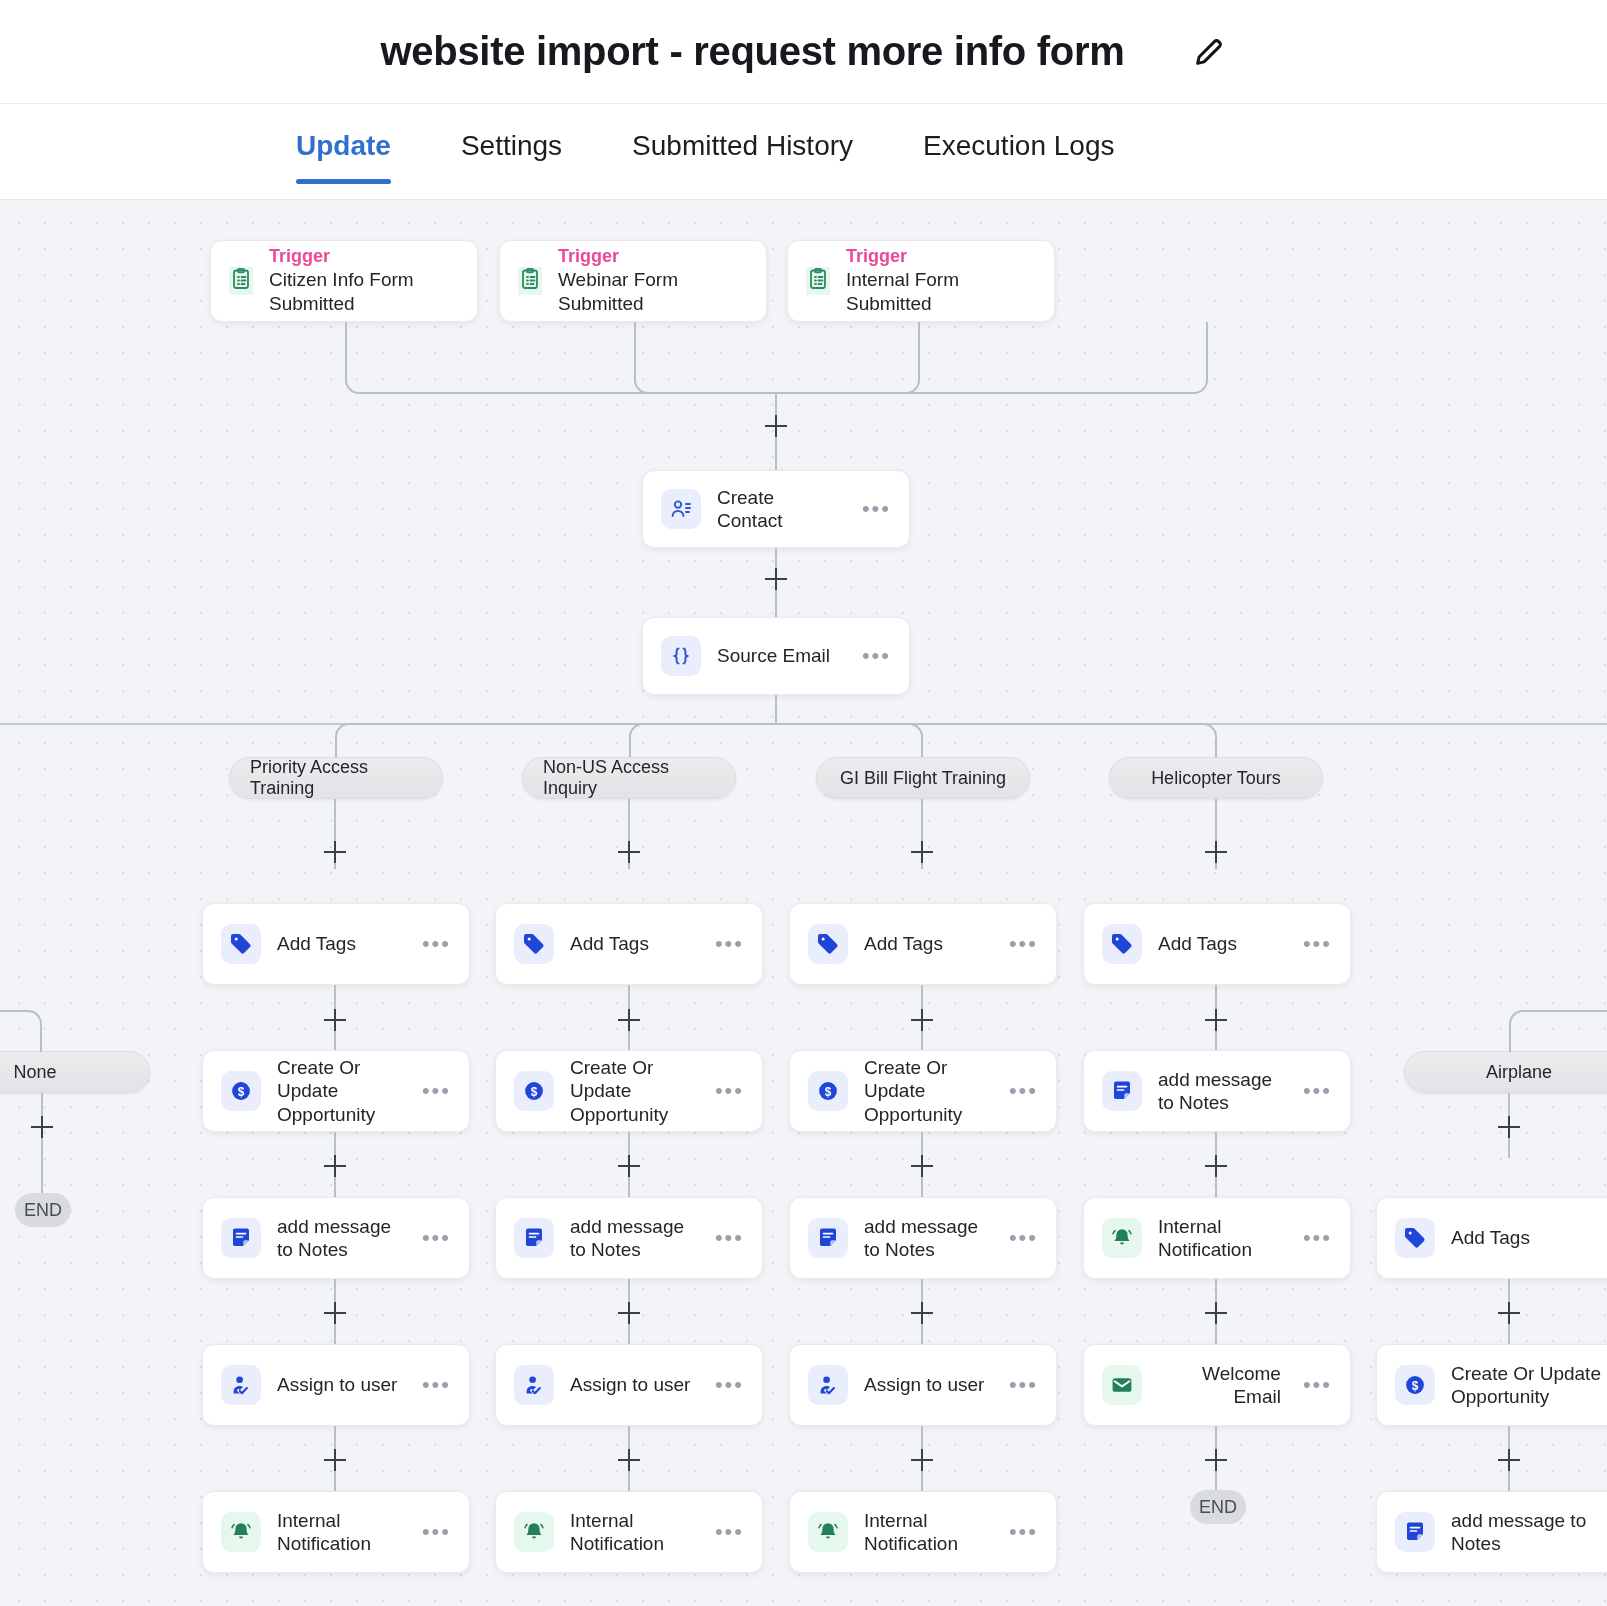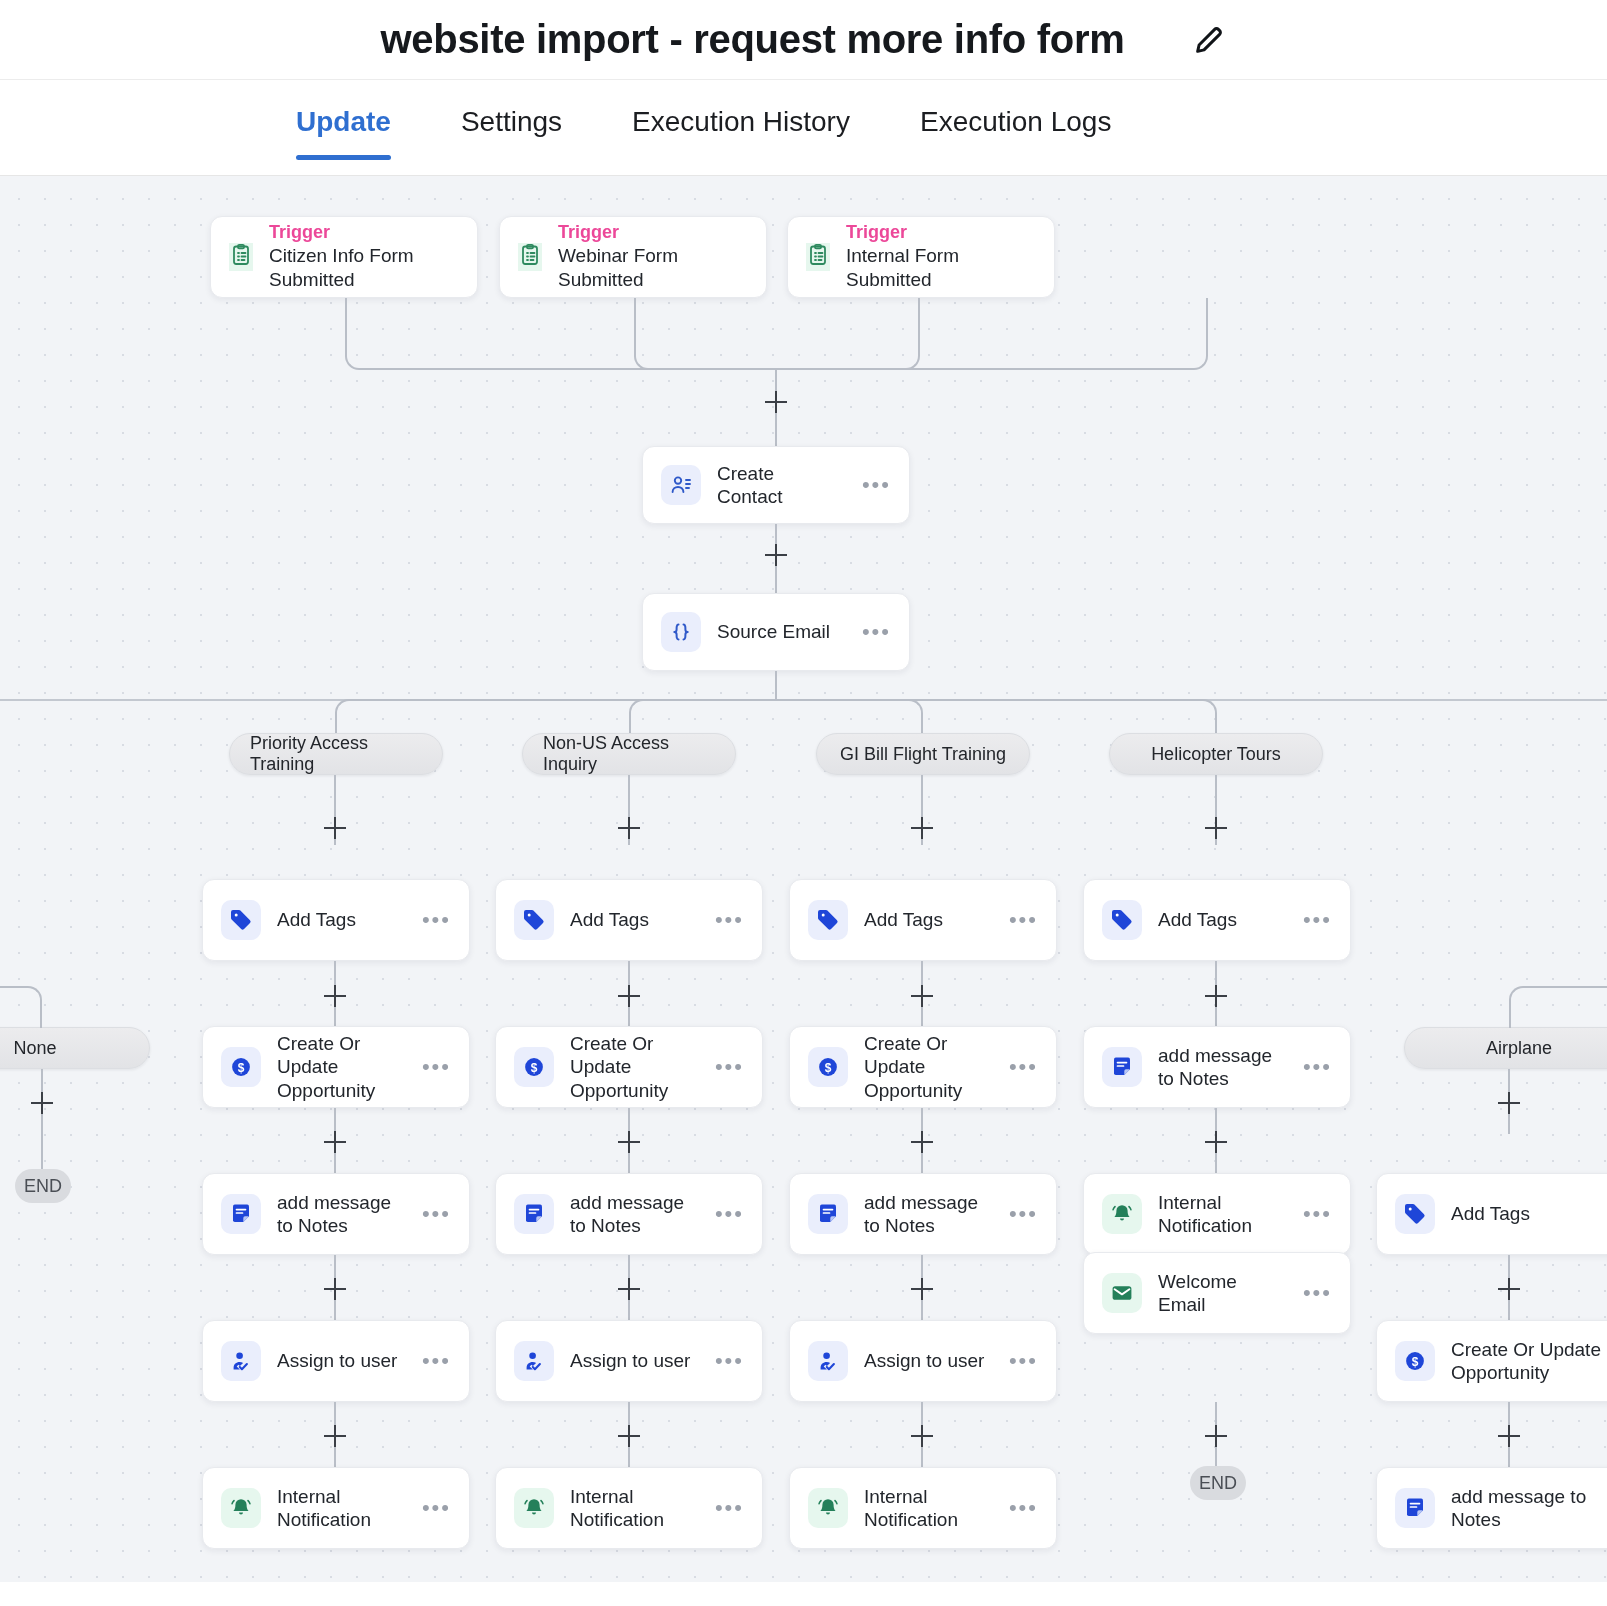"website import - request more" .header { height: 80px -> 104px }
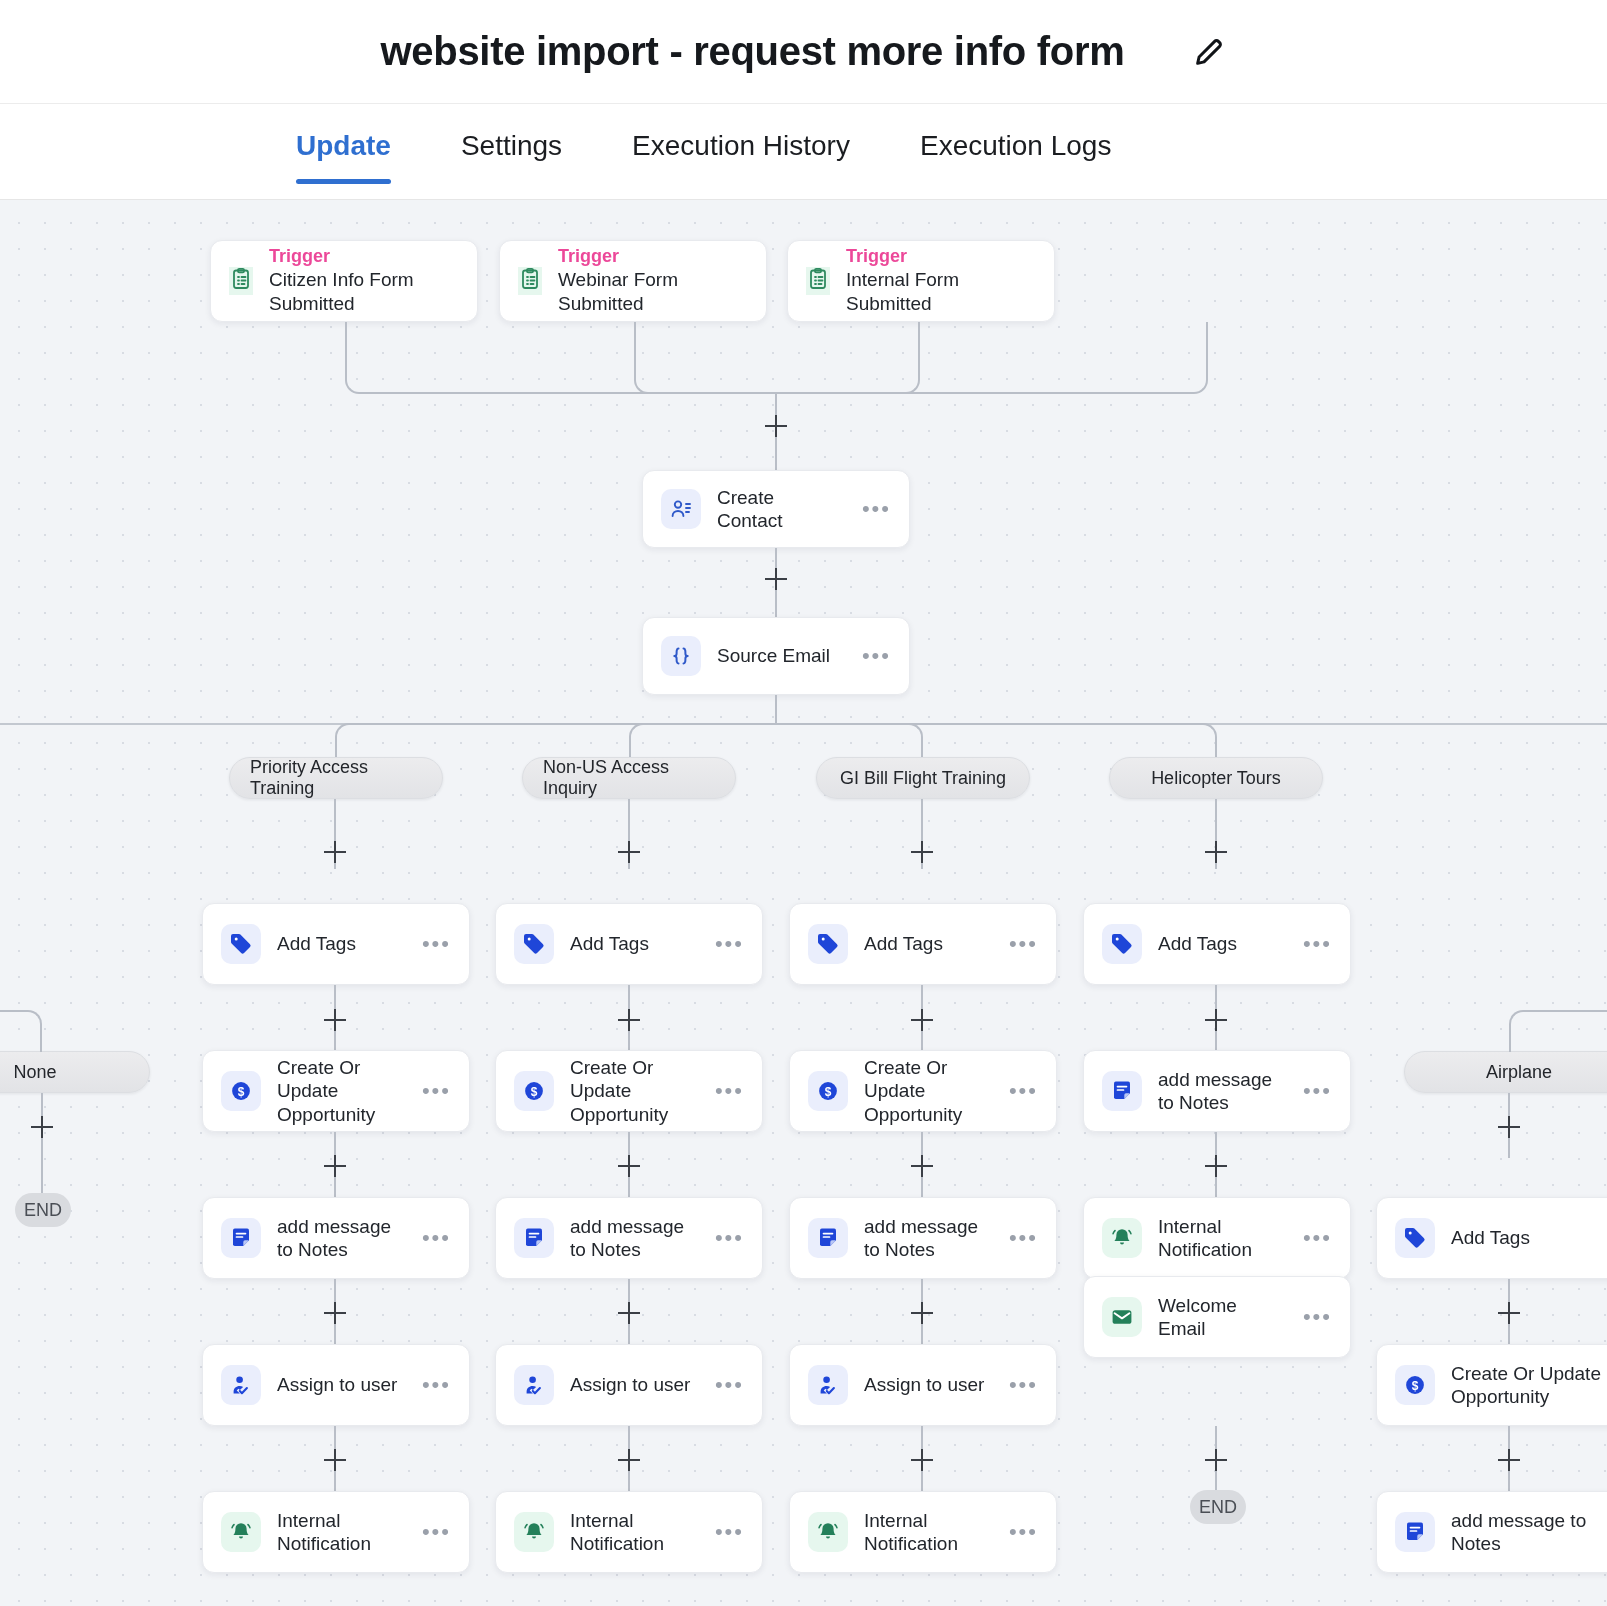"Execution History" div.tab { text: Execution -> Submitted }
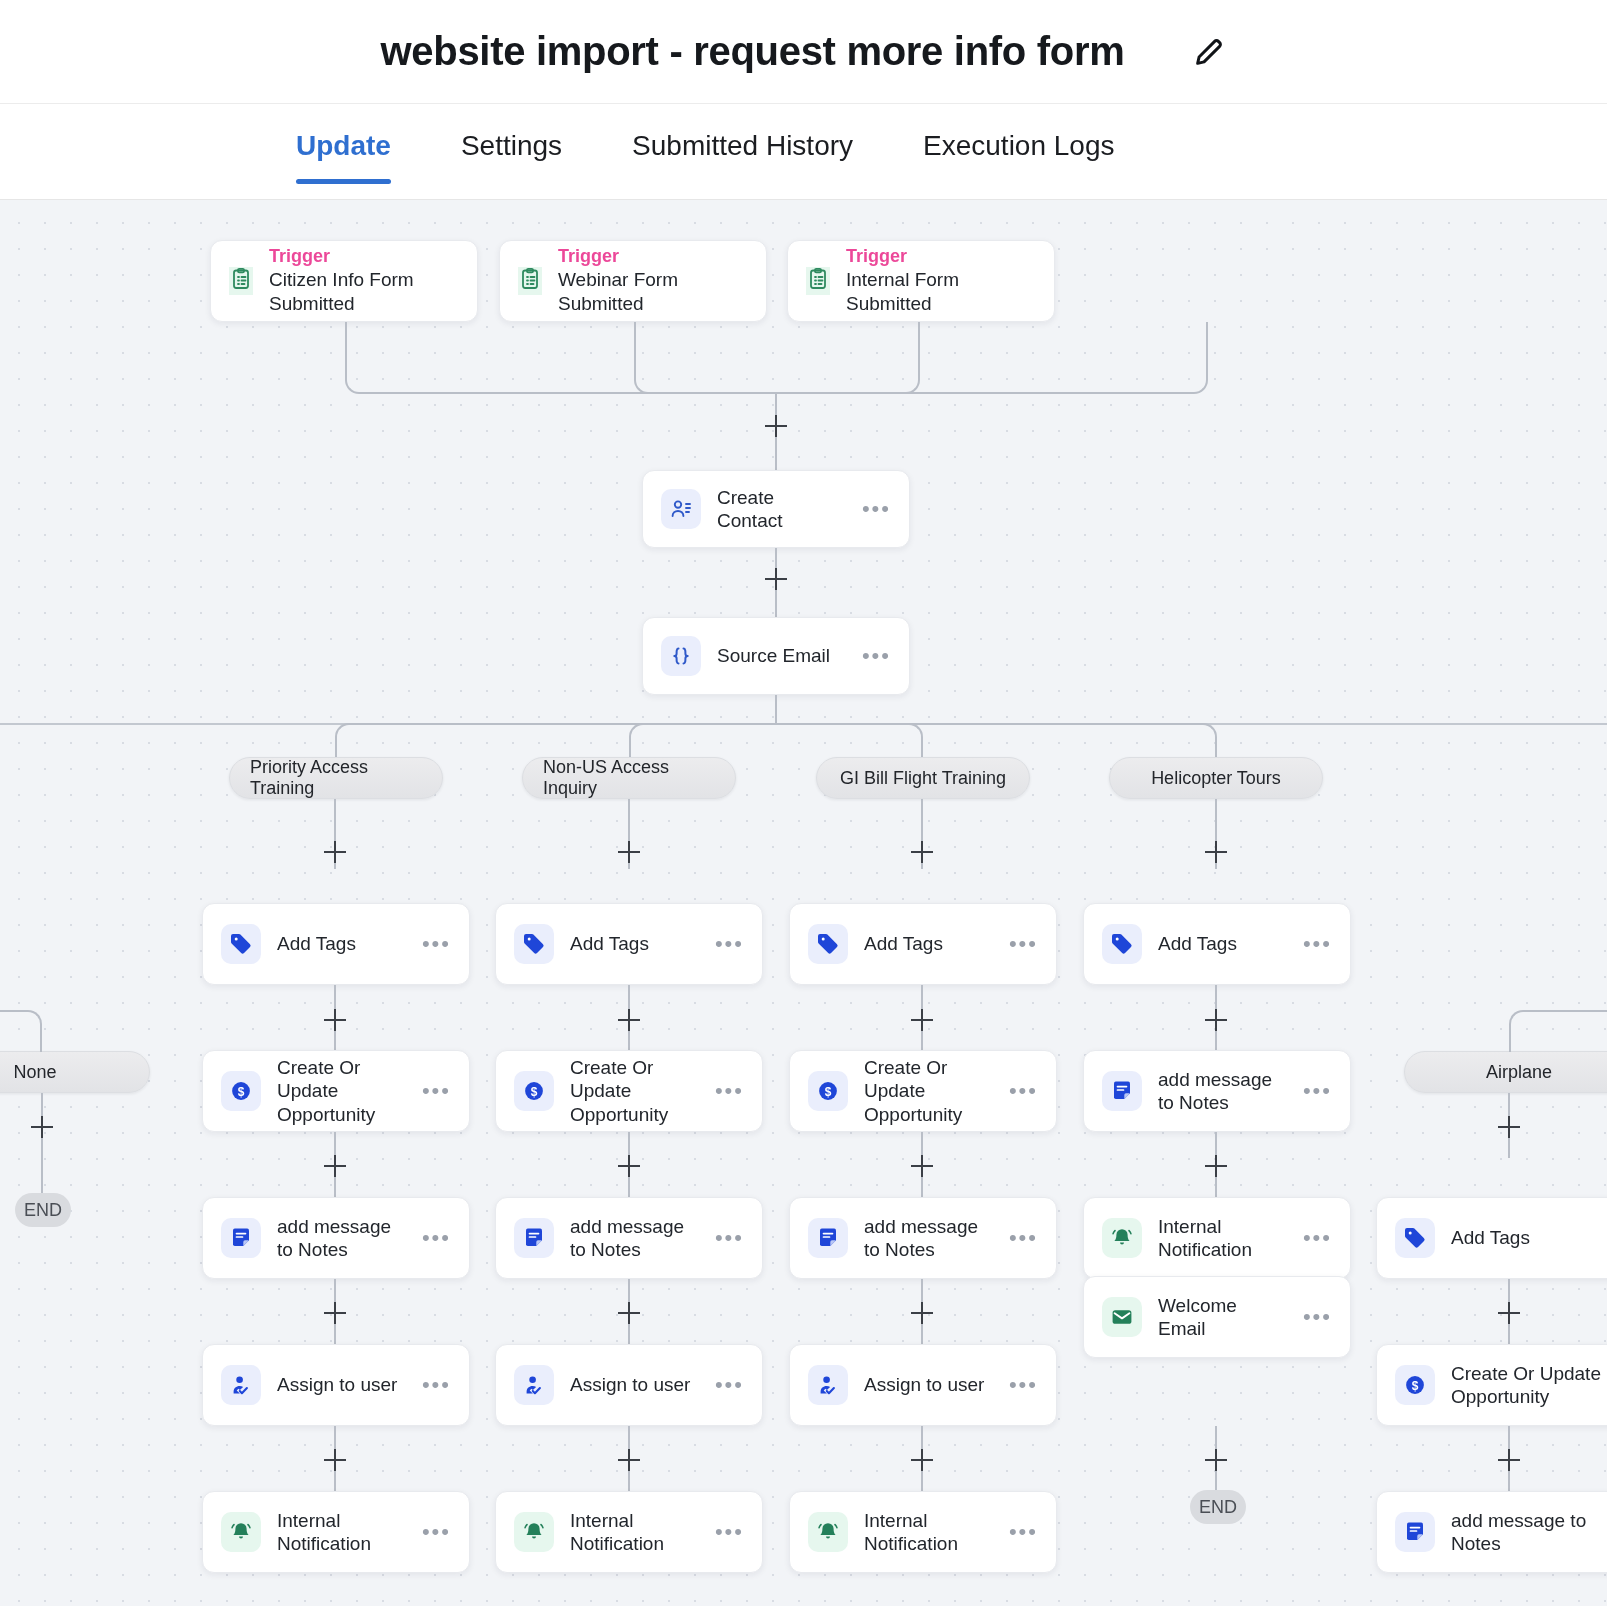"Welcome Email" div.node { text-align: none -> right; top: 1076px -> 1144px }
